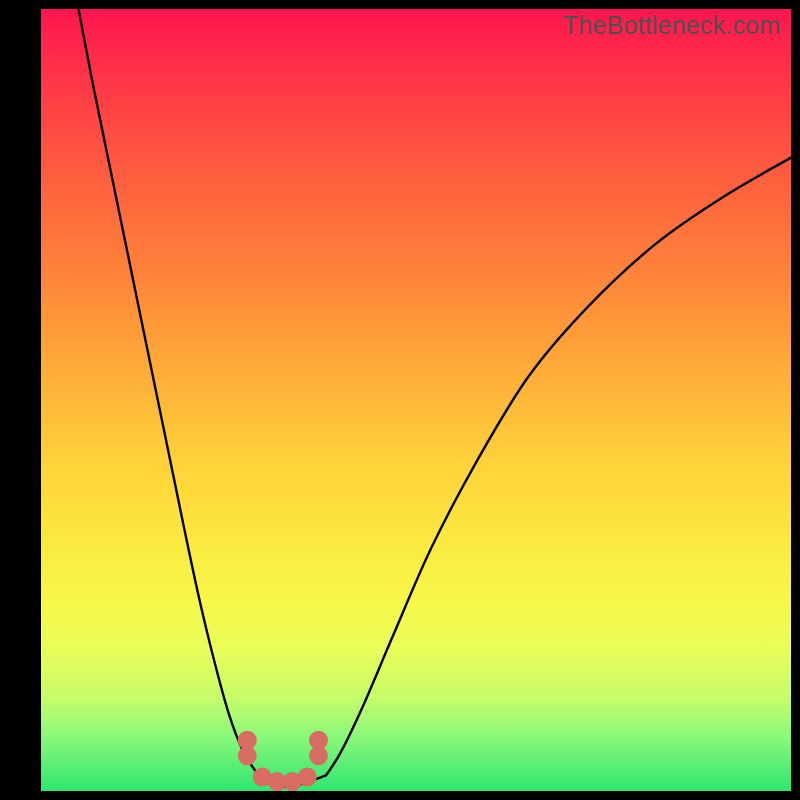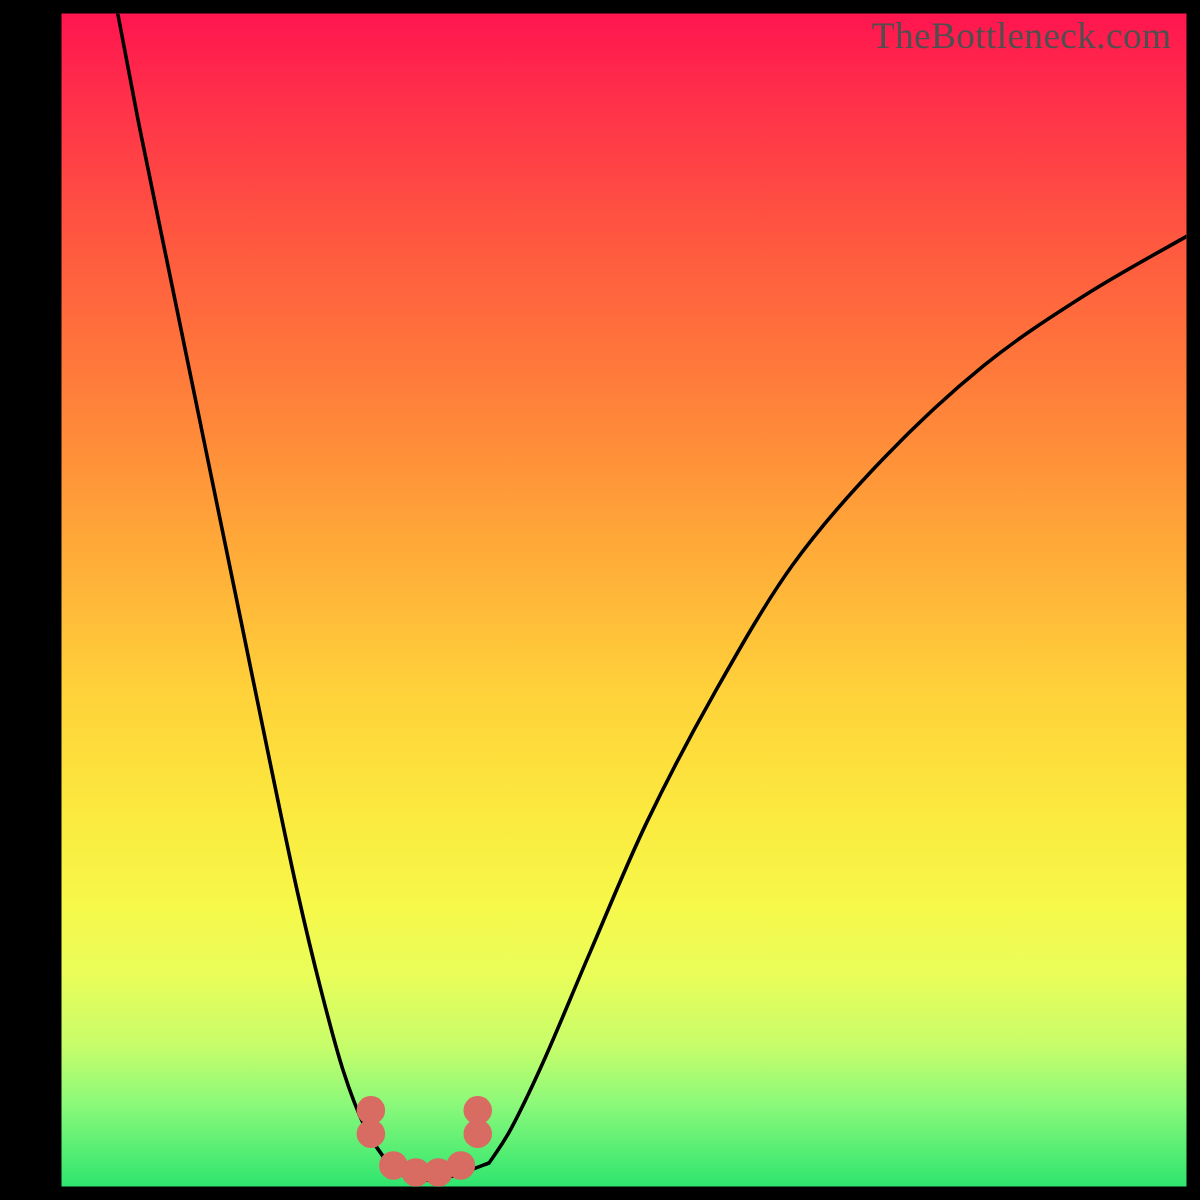"TheBottleneck.com" .watermark { font-family: Liberation Serif, serif -> none }
